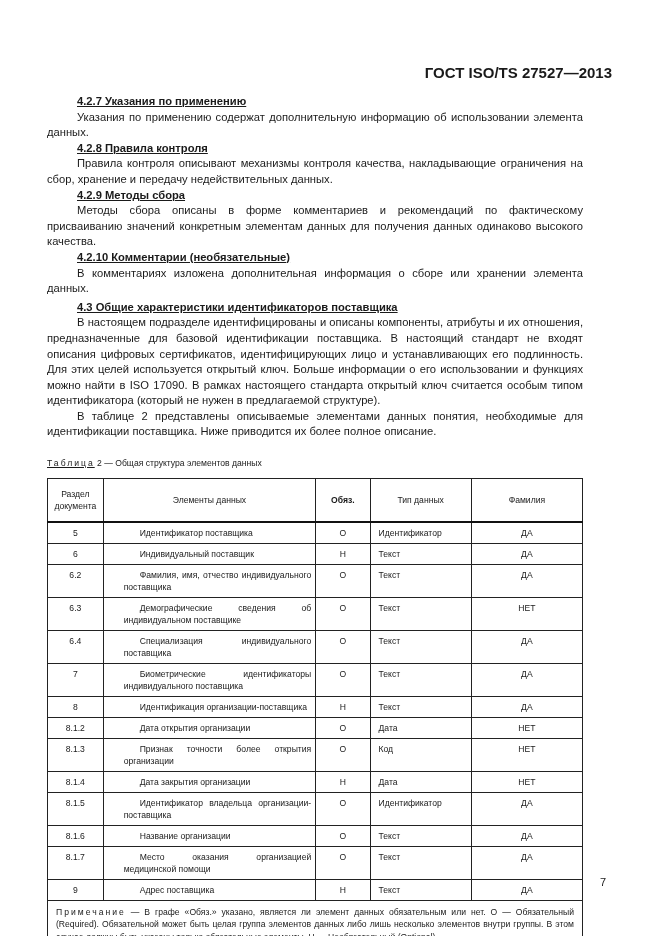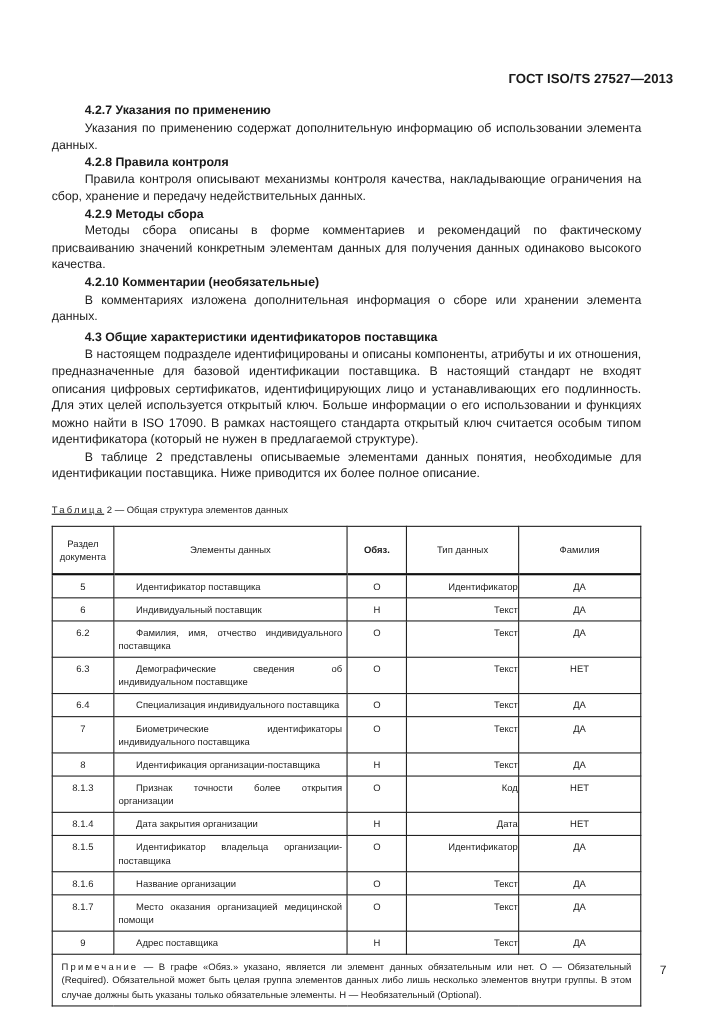"ГОСТ ISO/TS 27527—2013" .header { font-size: 12px -> 15px }
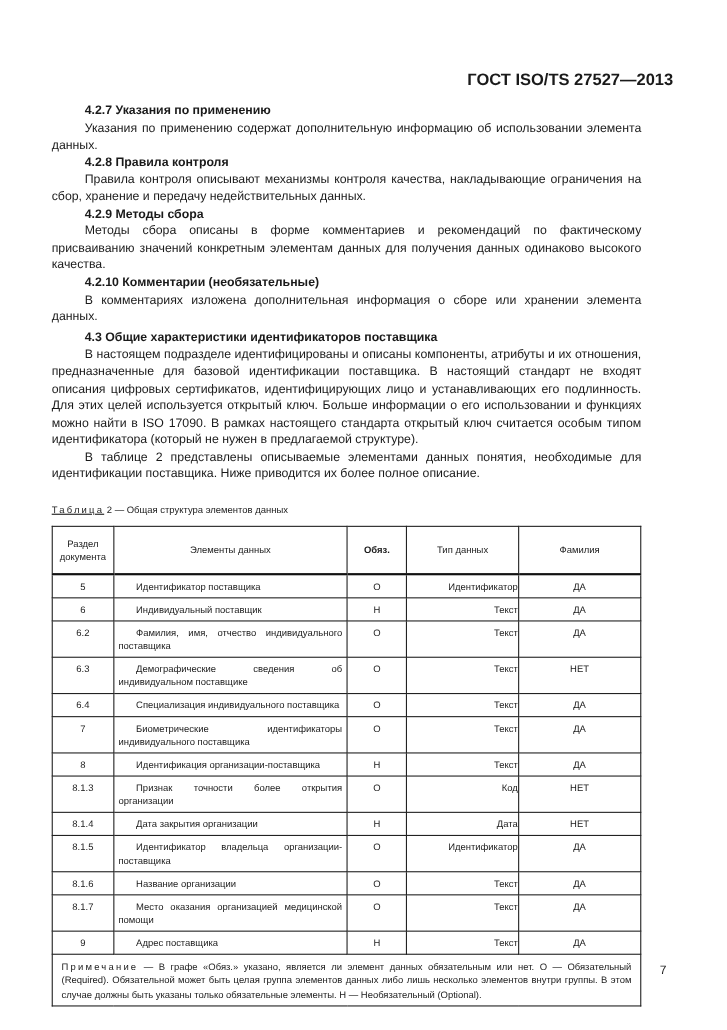"4.2.7 Указания по применению" .h { text-decoration: none -> underline }
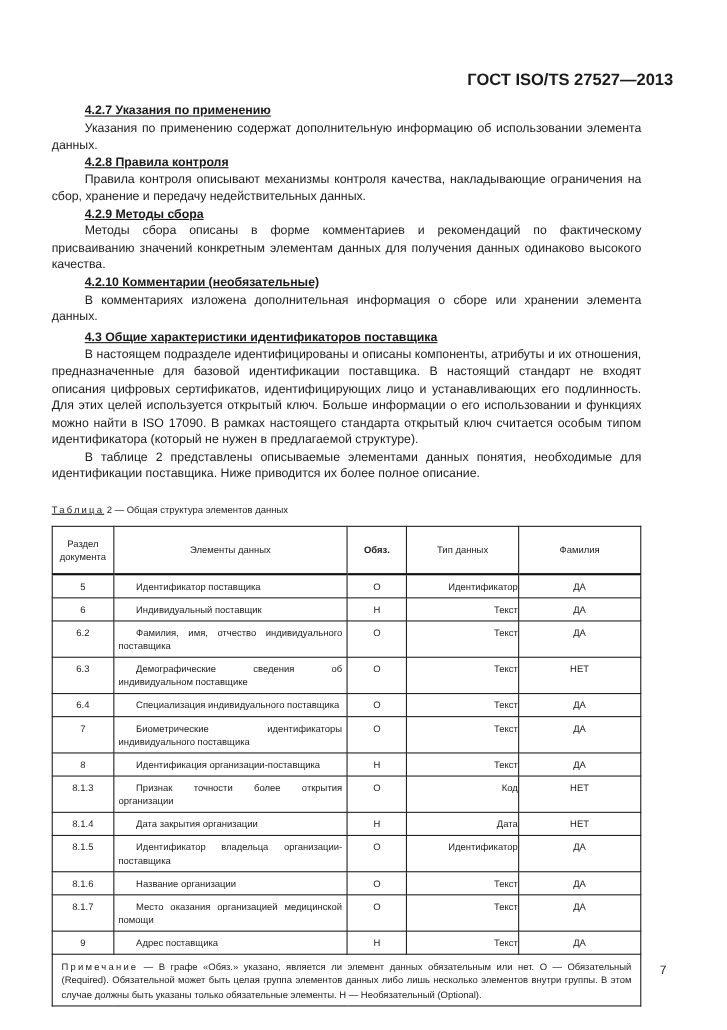"Идентификатор поставщика" td.el { padding-left: 4px -> 20px }
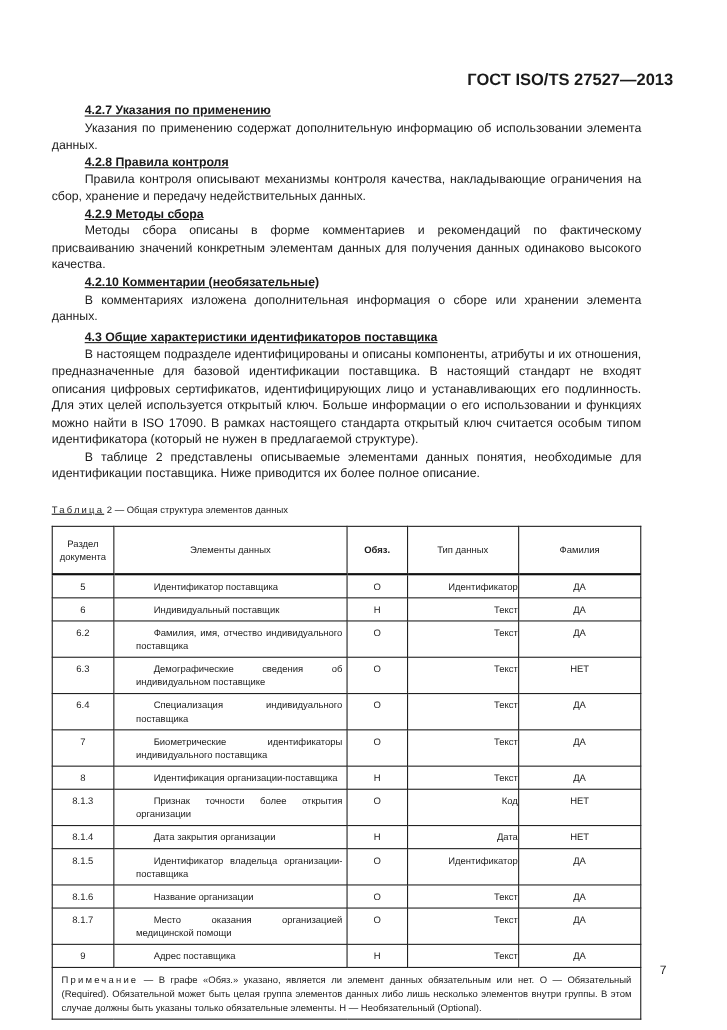"Идентификатор" td.t { text-align: right -> none }
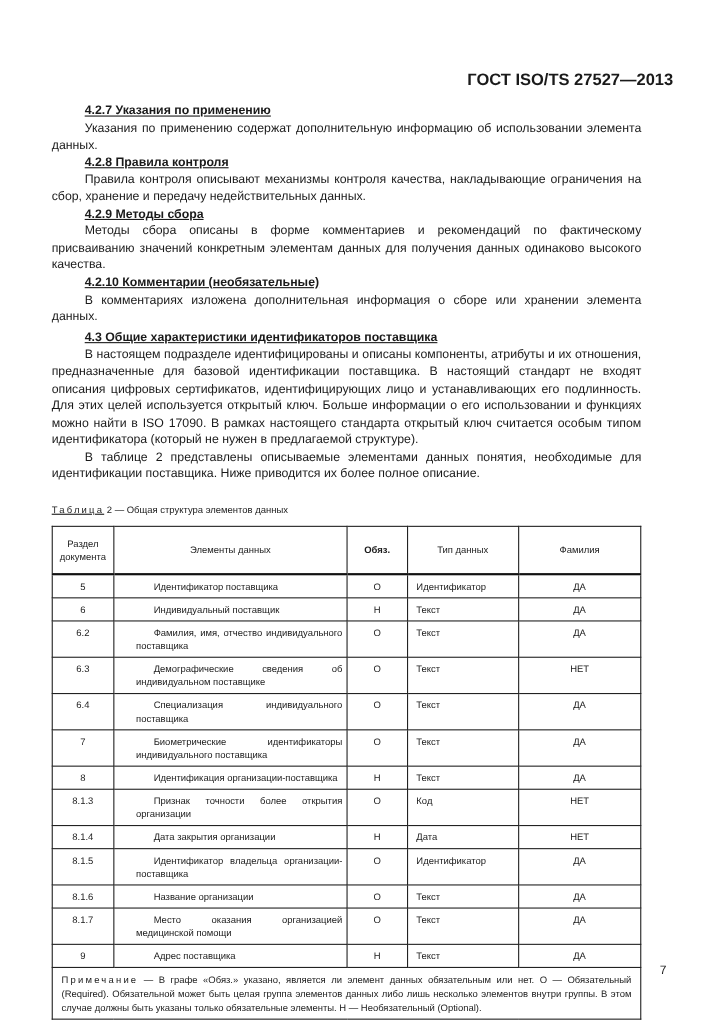"8.1.2" tr { html: none -> <tr> <td>8.1.2</td> <td> <span>Дата открытия организации</span> </td> <td>О</td> <td>Дата</td> <td>НЕТ</td> </tr> }
